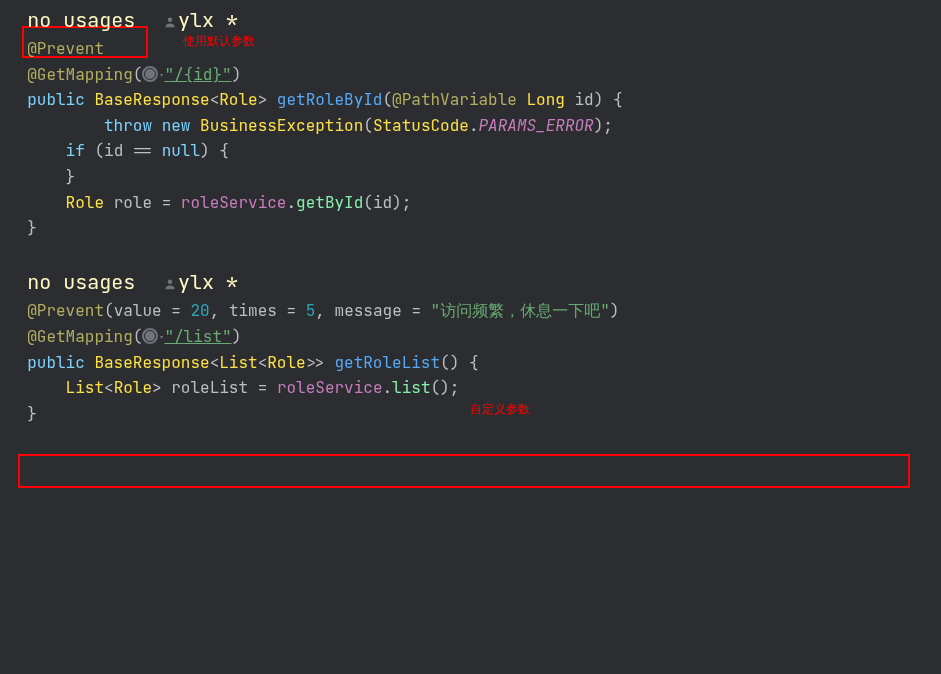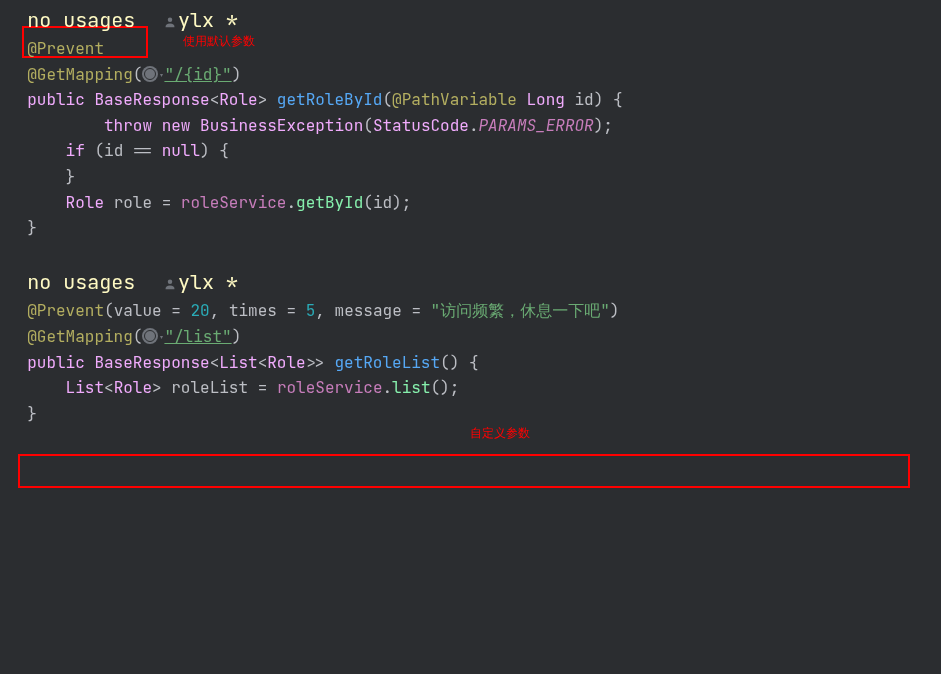"public" .keyword { color: #f0abfc -> #7dd3fc }
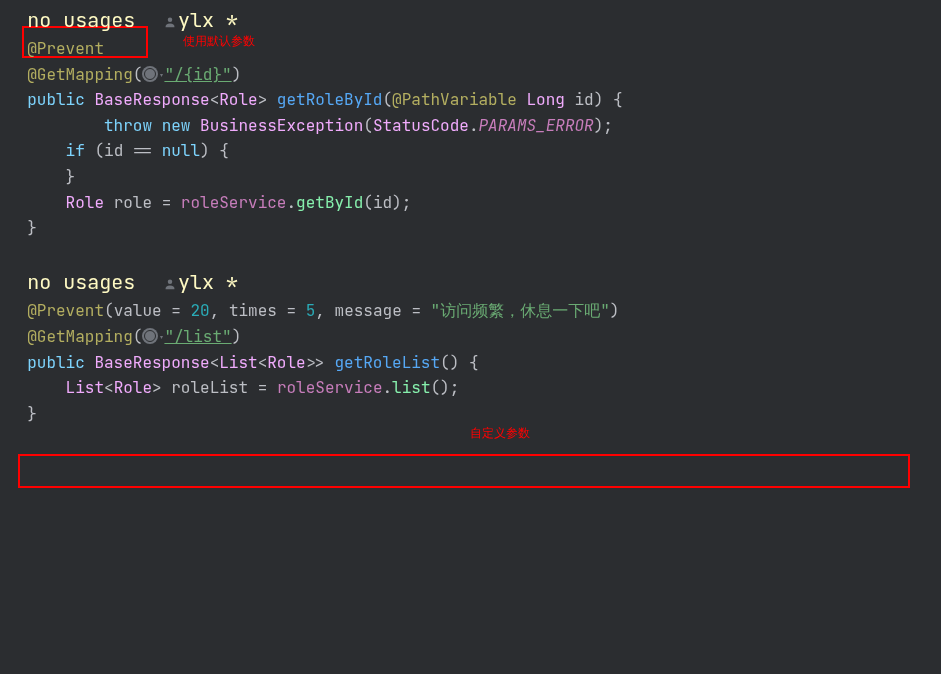"BaseResponse" .class-type { color: #f0abfc -> #fde047 }
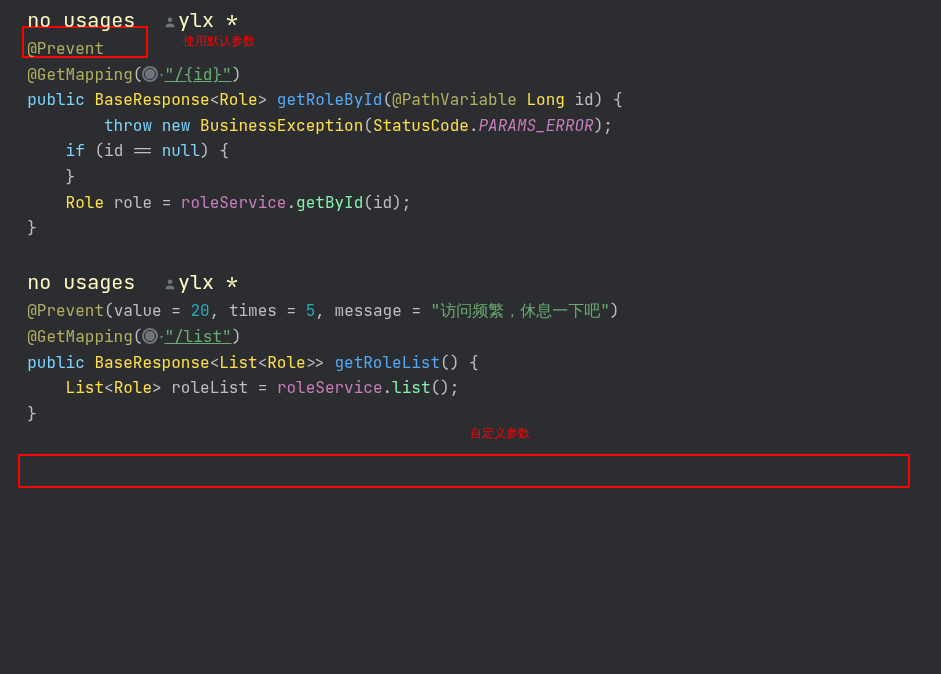"自定义参数" div.annotation-red { top: 420px -> 396px }
